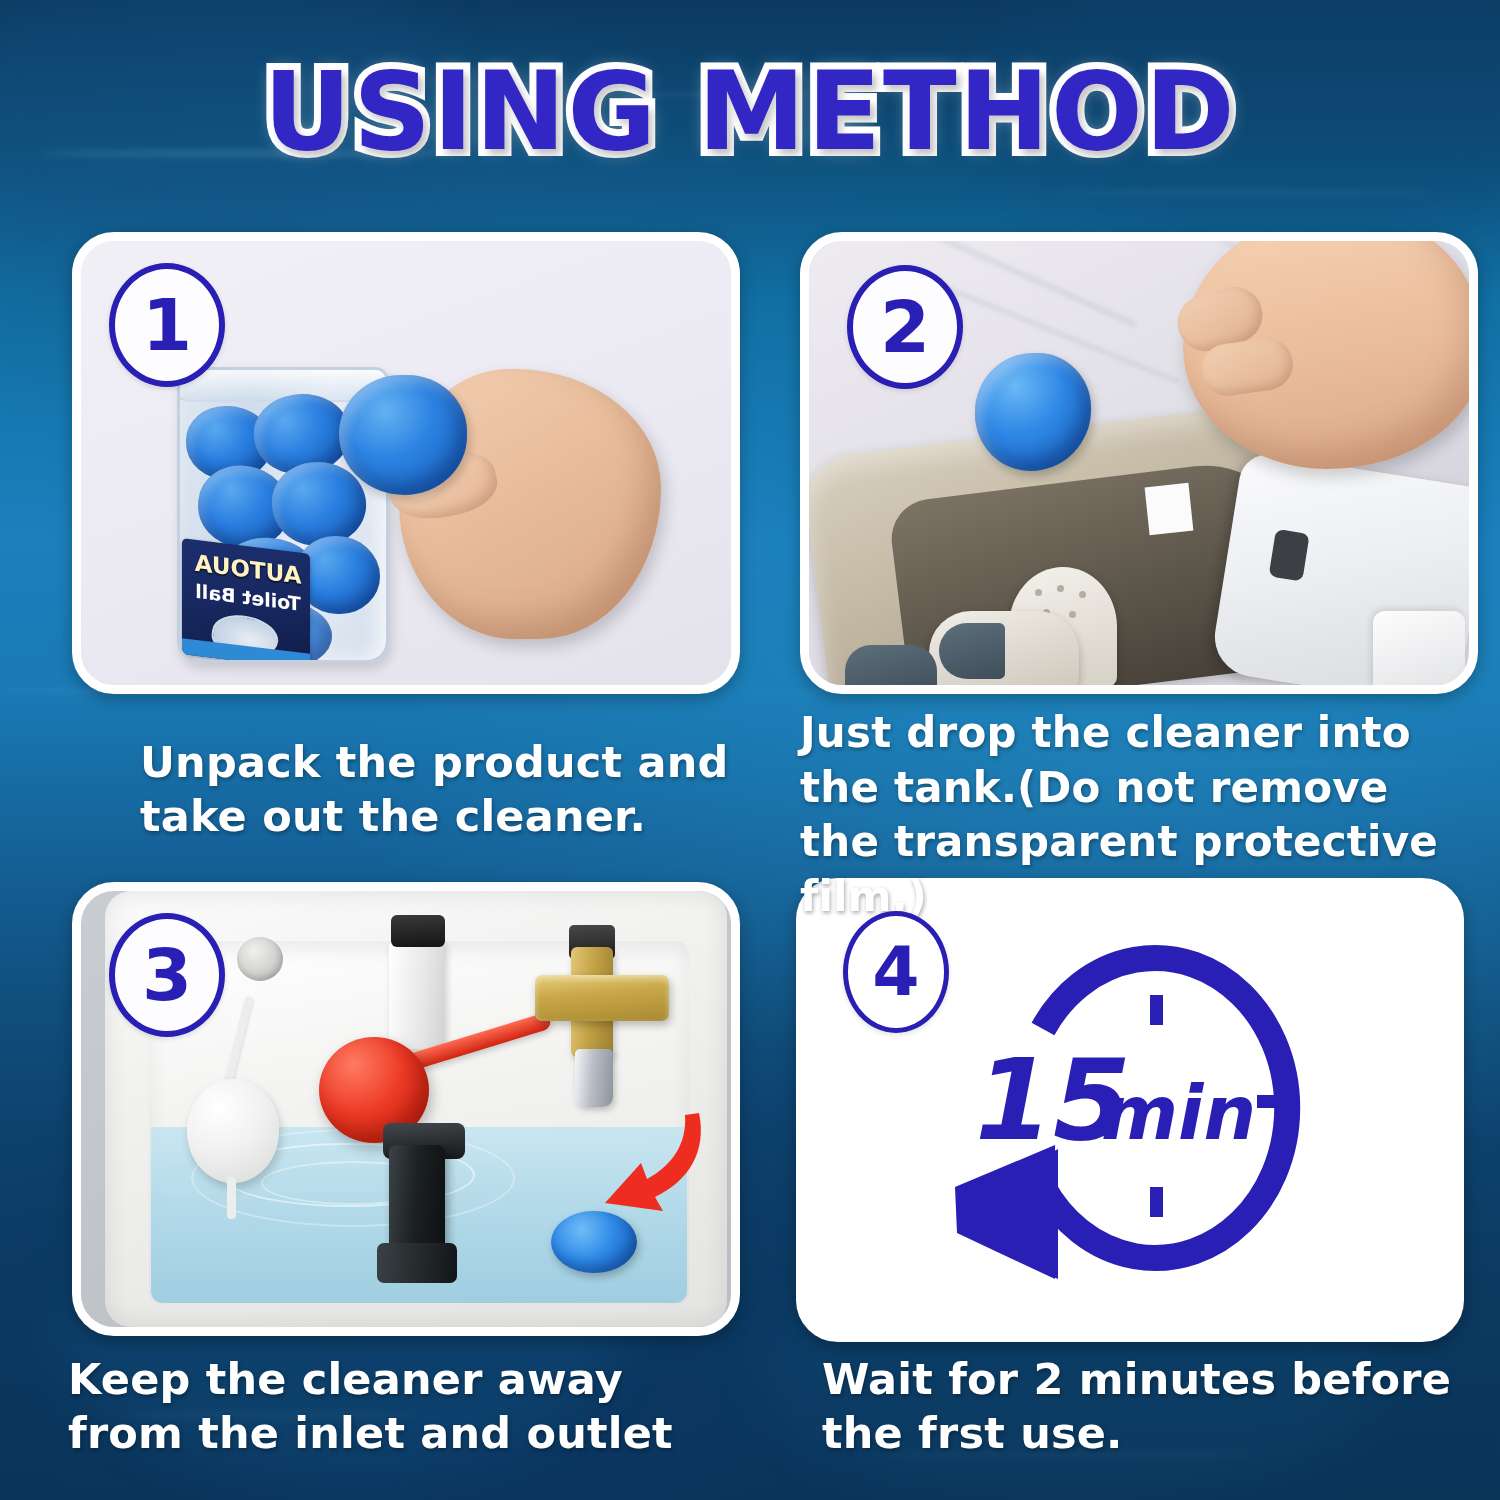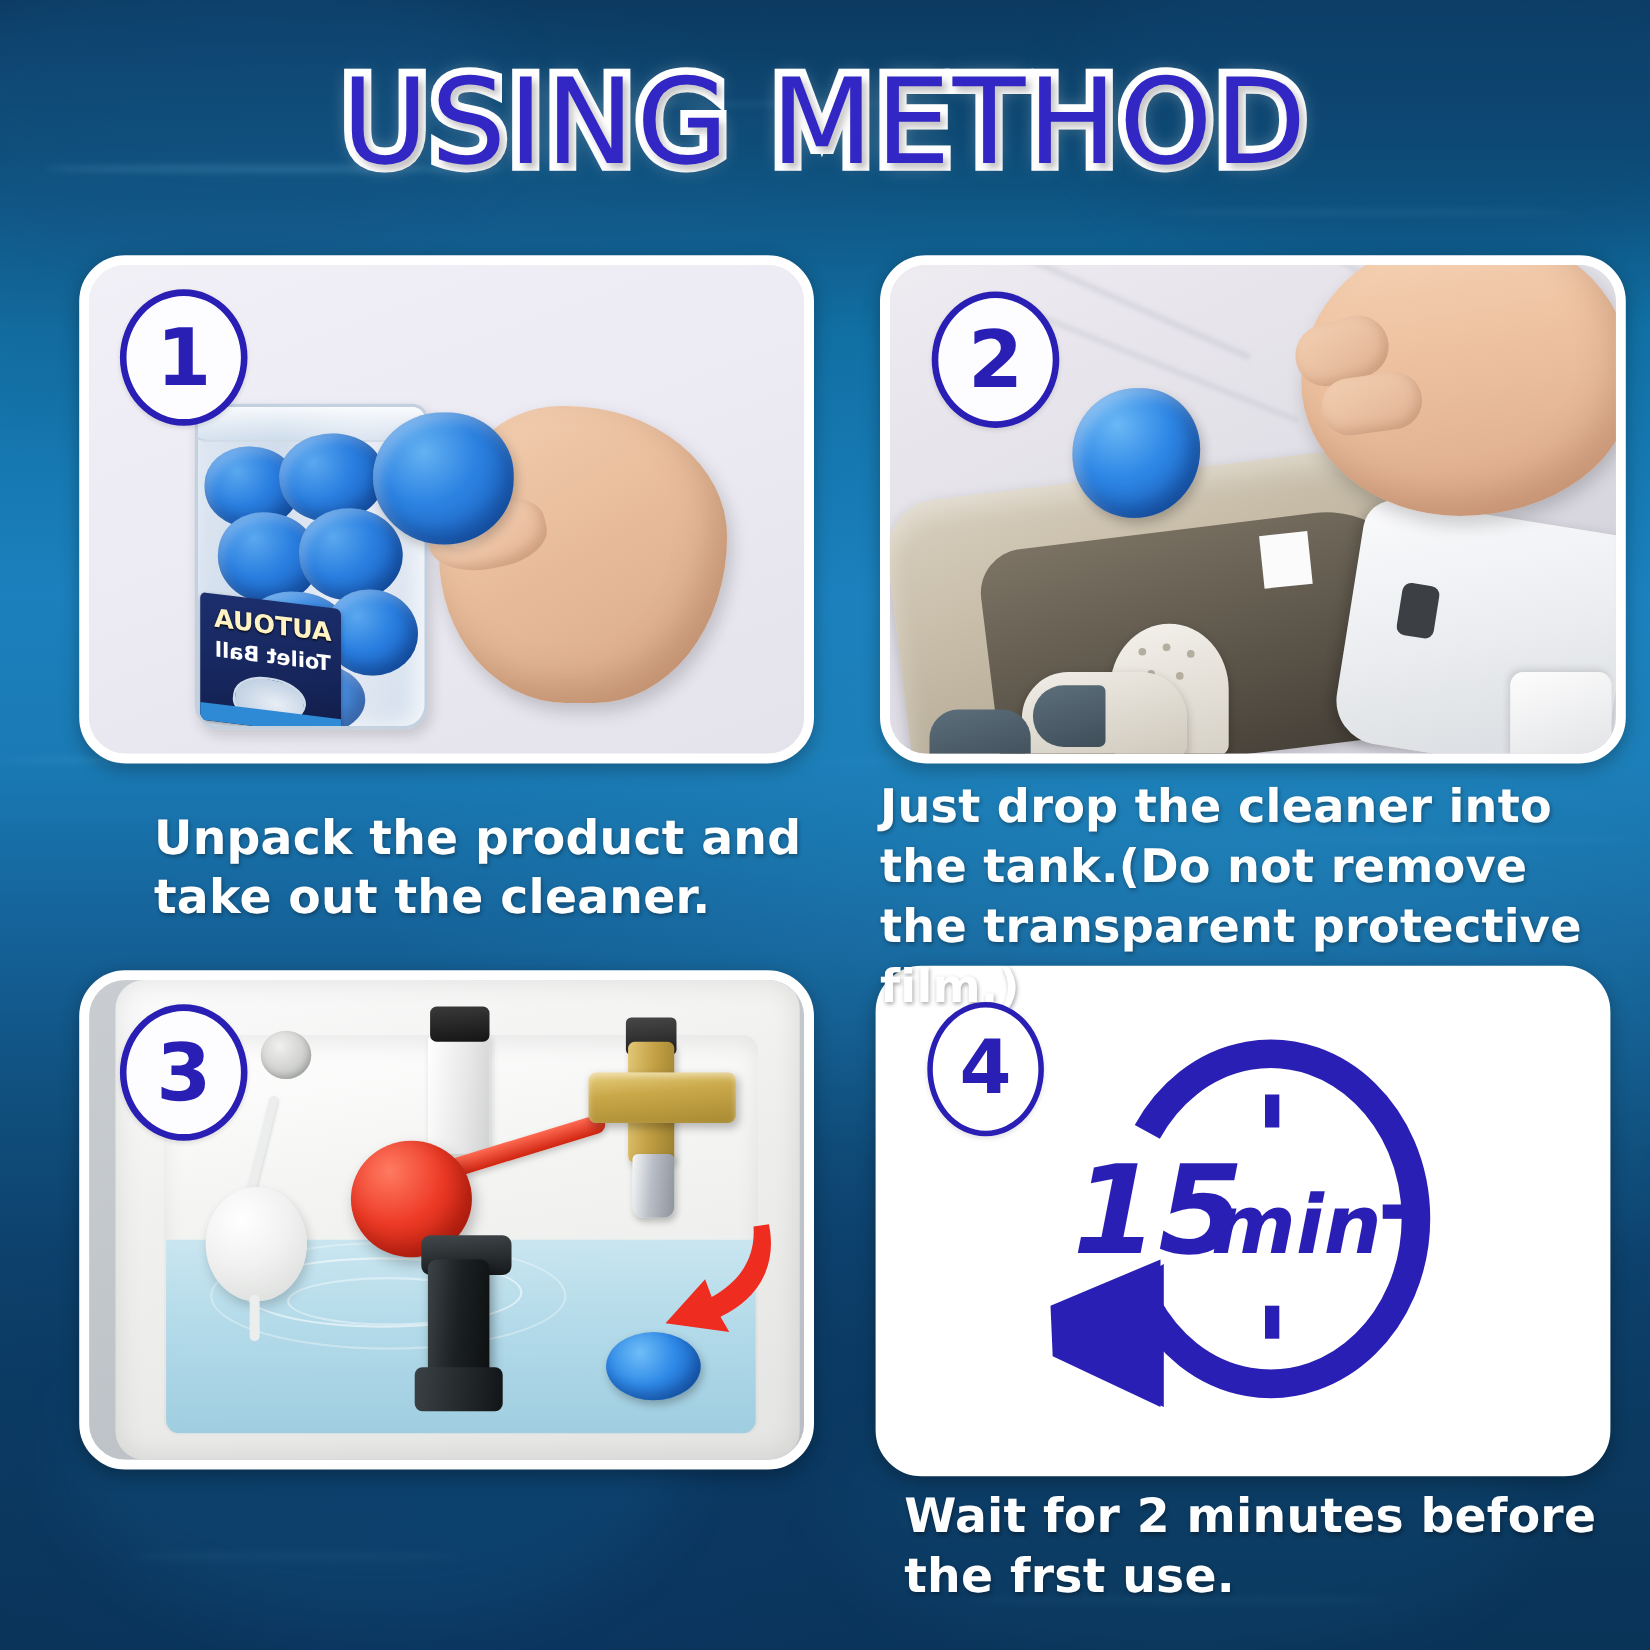"USING METHOD" .title { font-weight: normal -> bold }
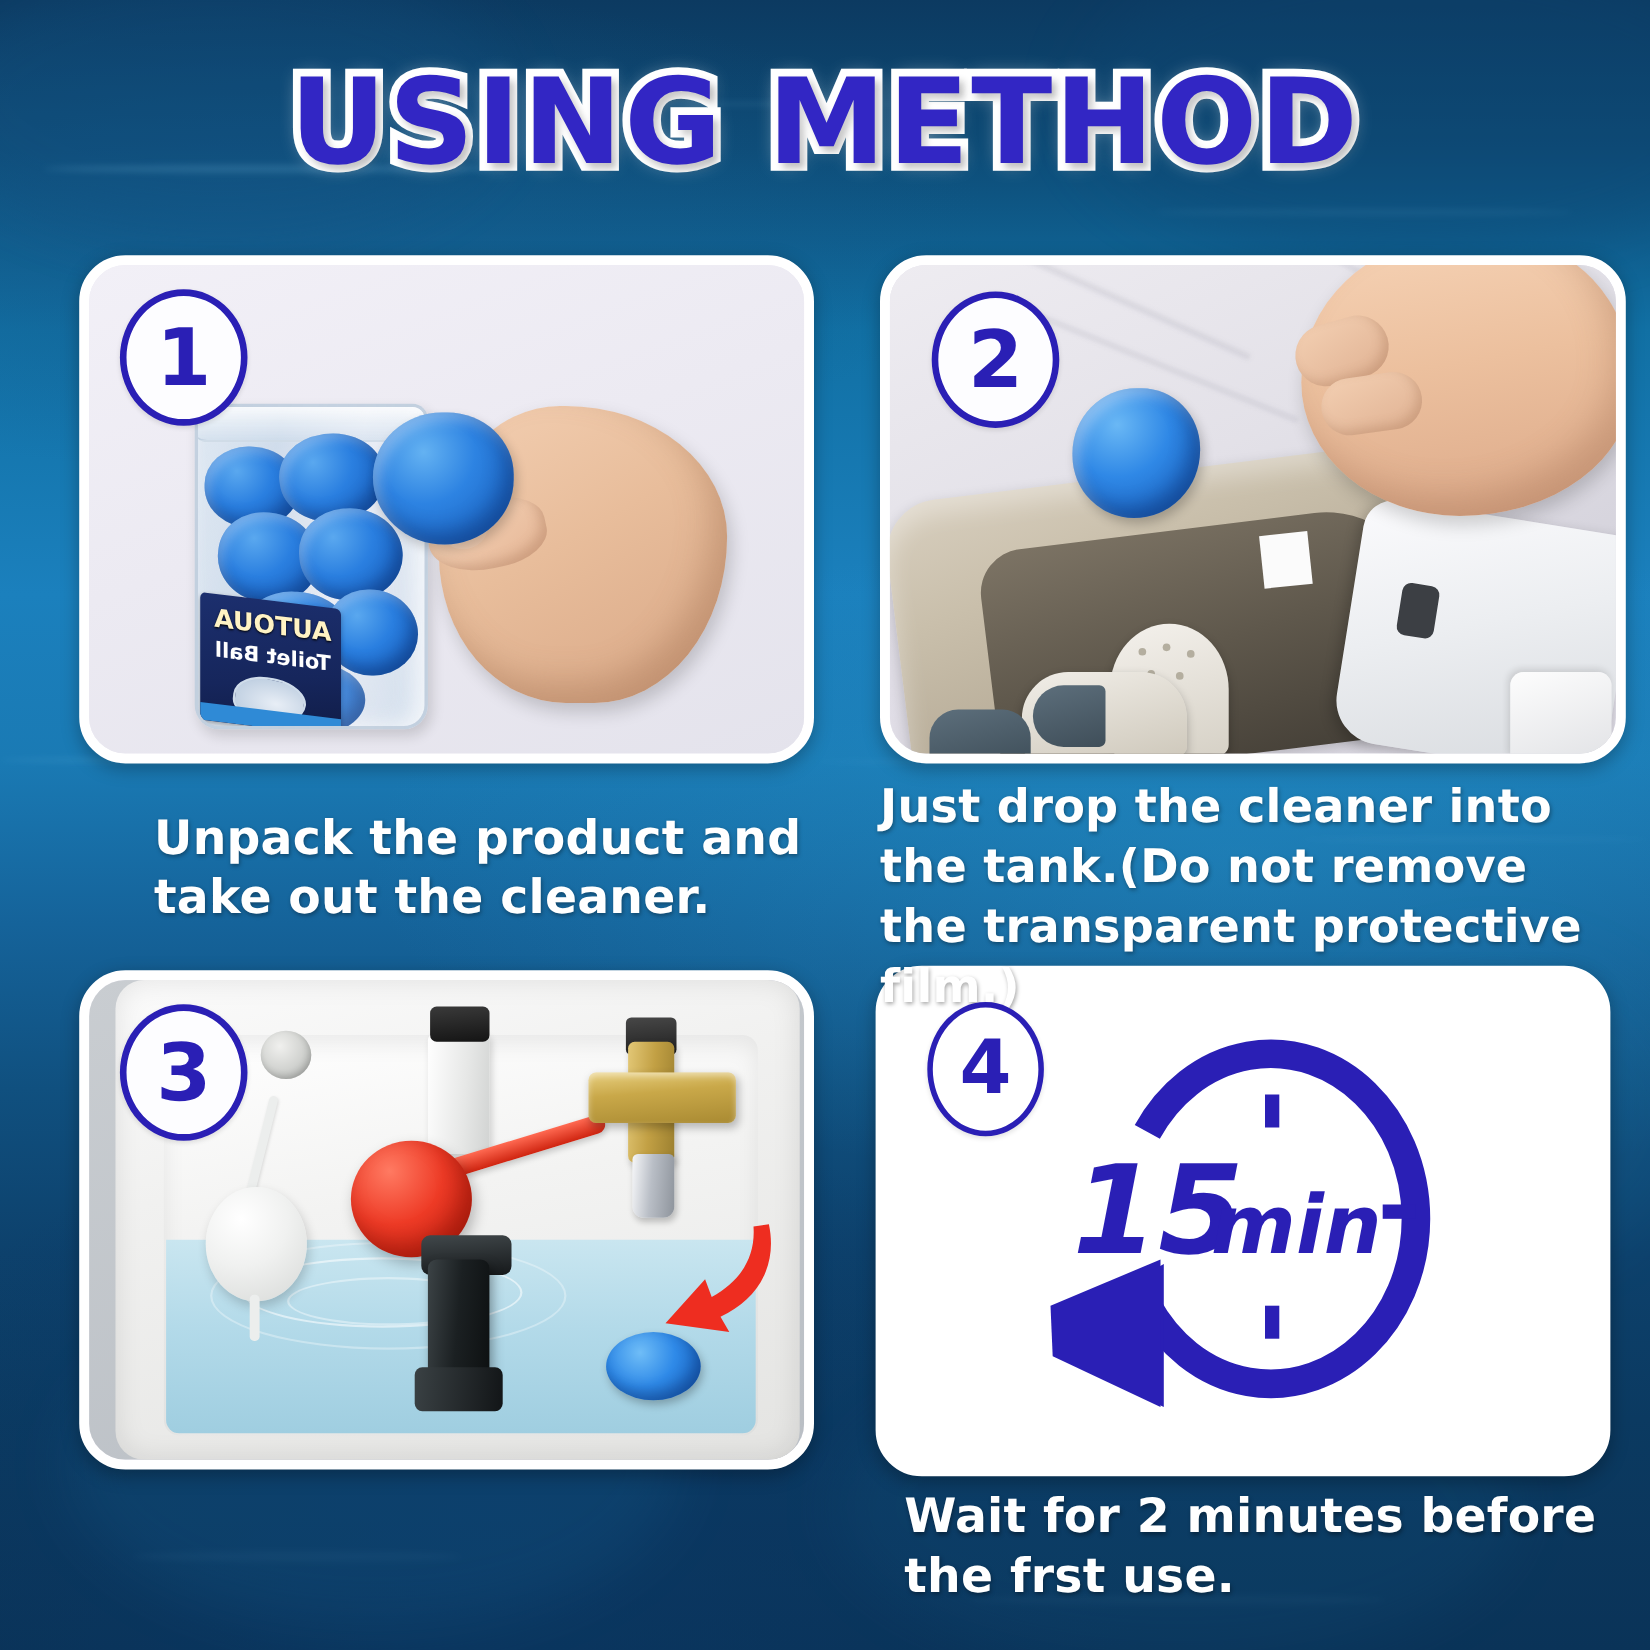"Keep the cleaner away from" div.cap { html: none -> <div>Keep the cleaner away from the inlet and outlet</div> }
